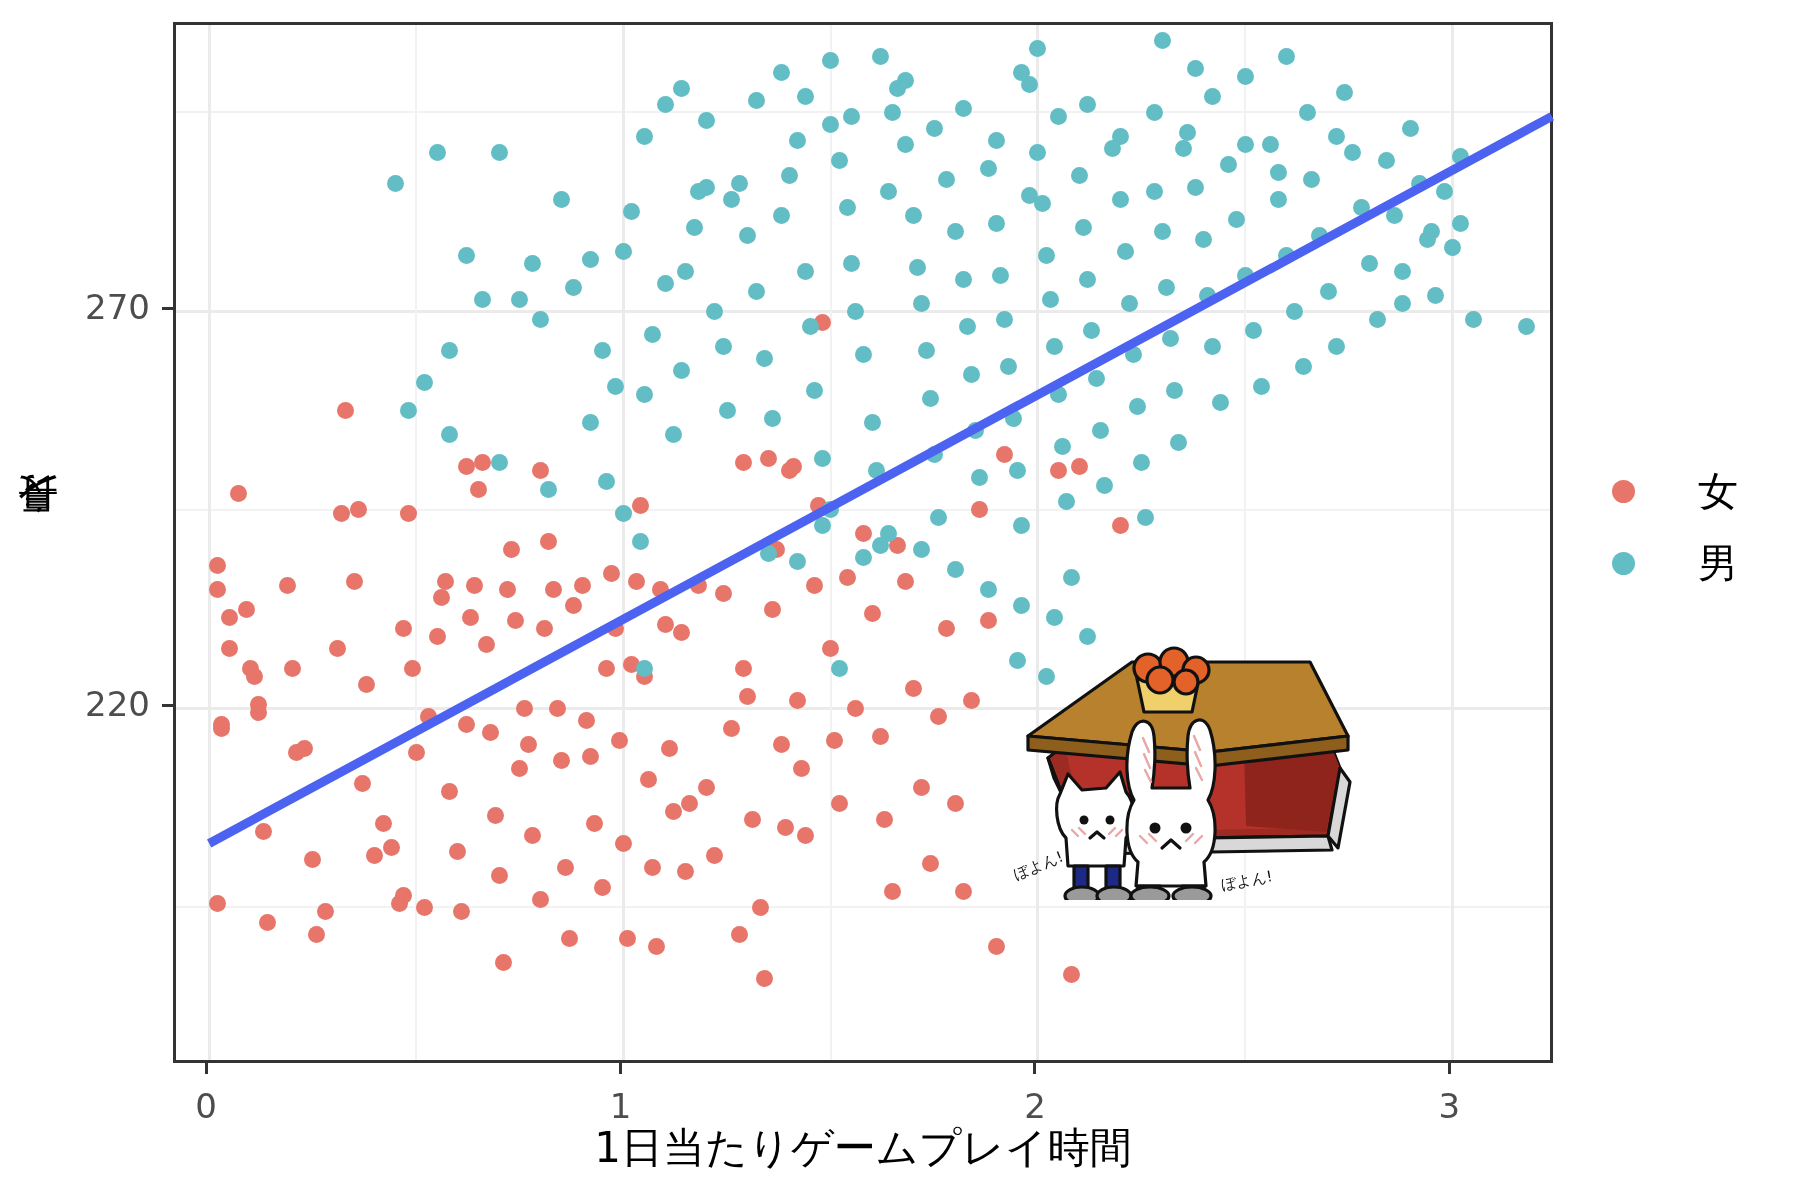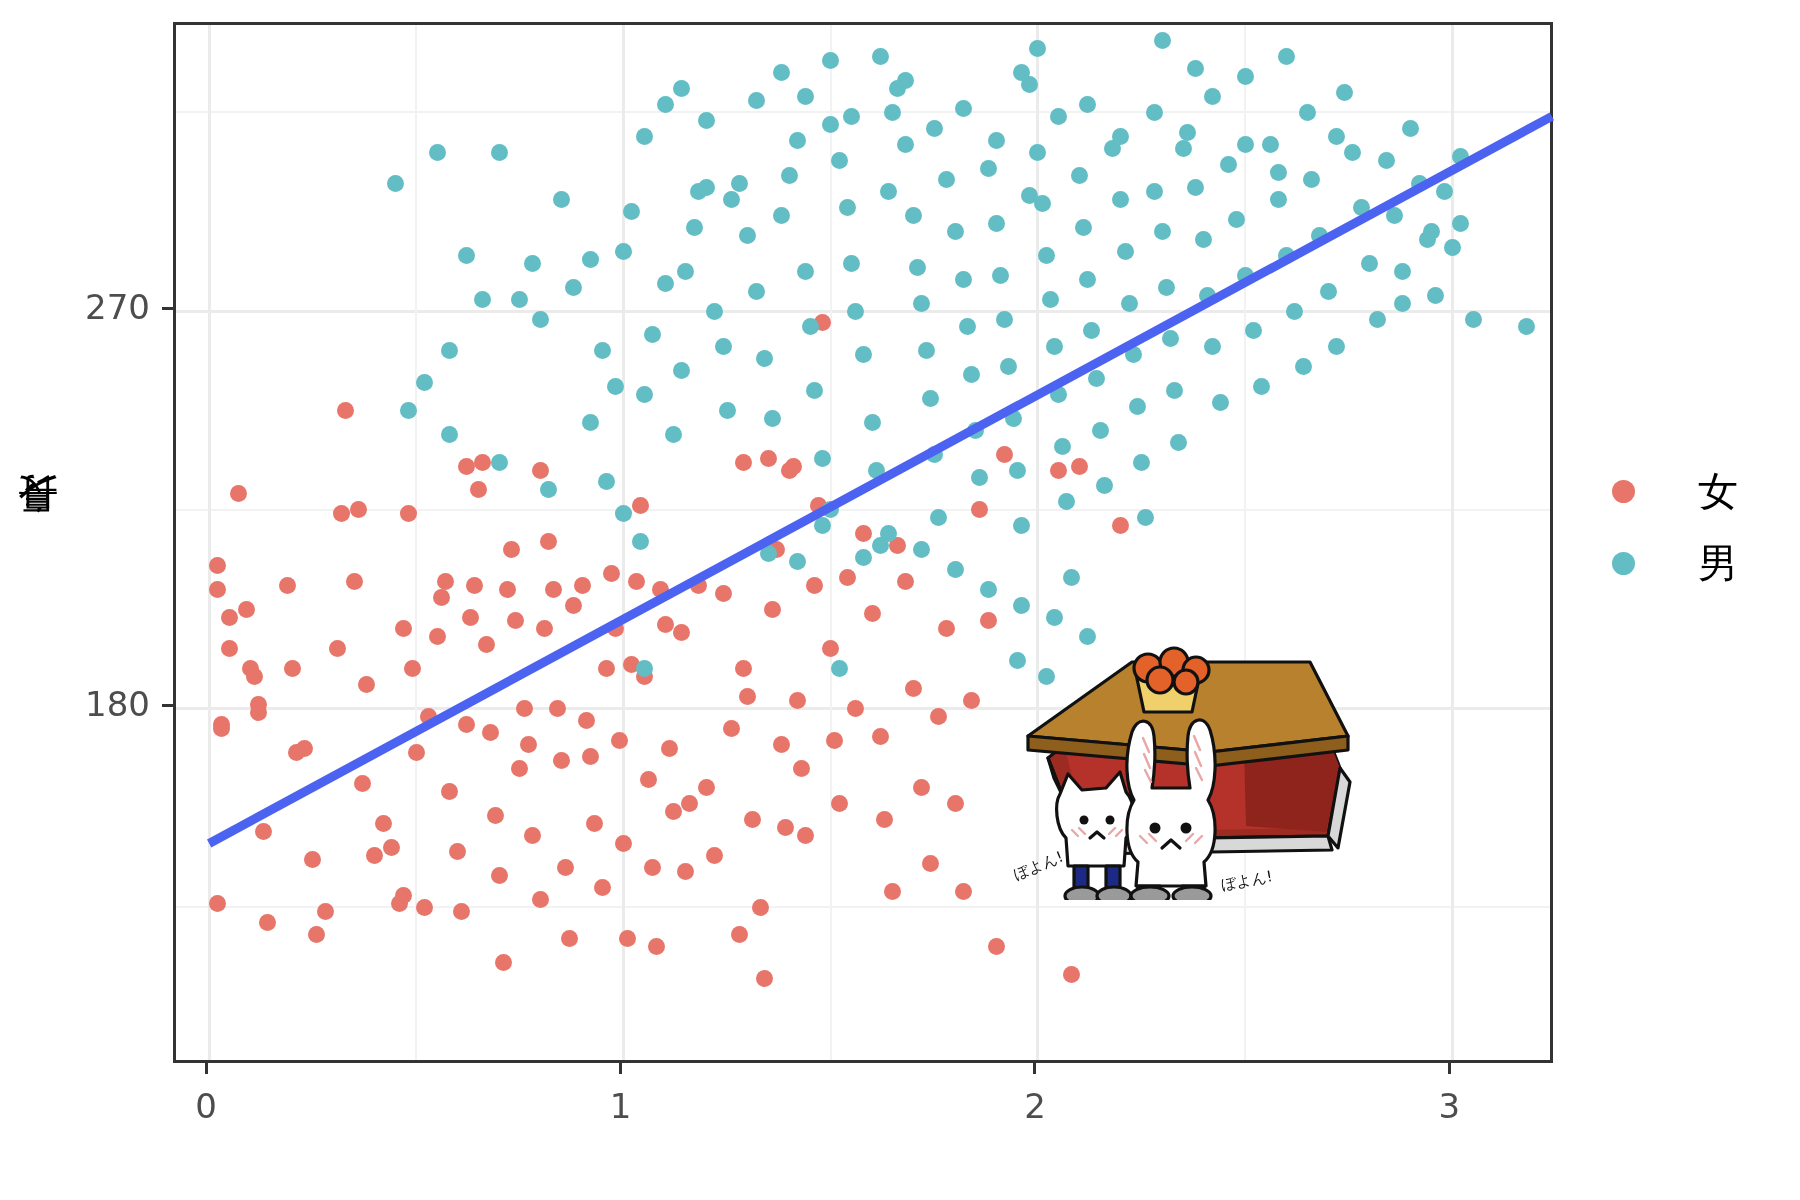"180" div.ytick { text: 180 -> 220 }
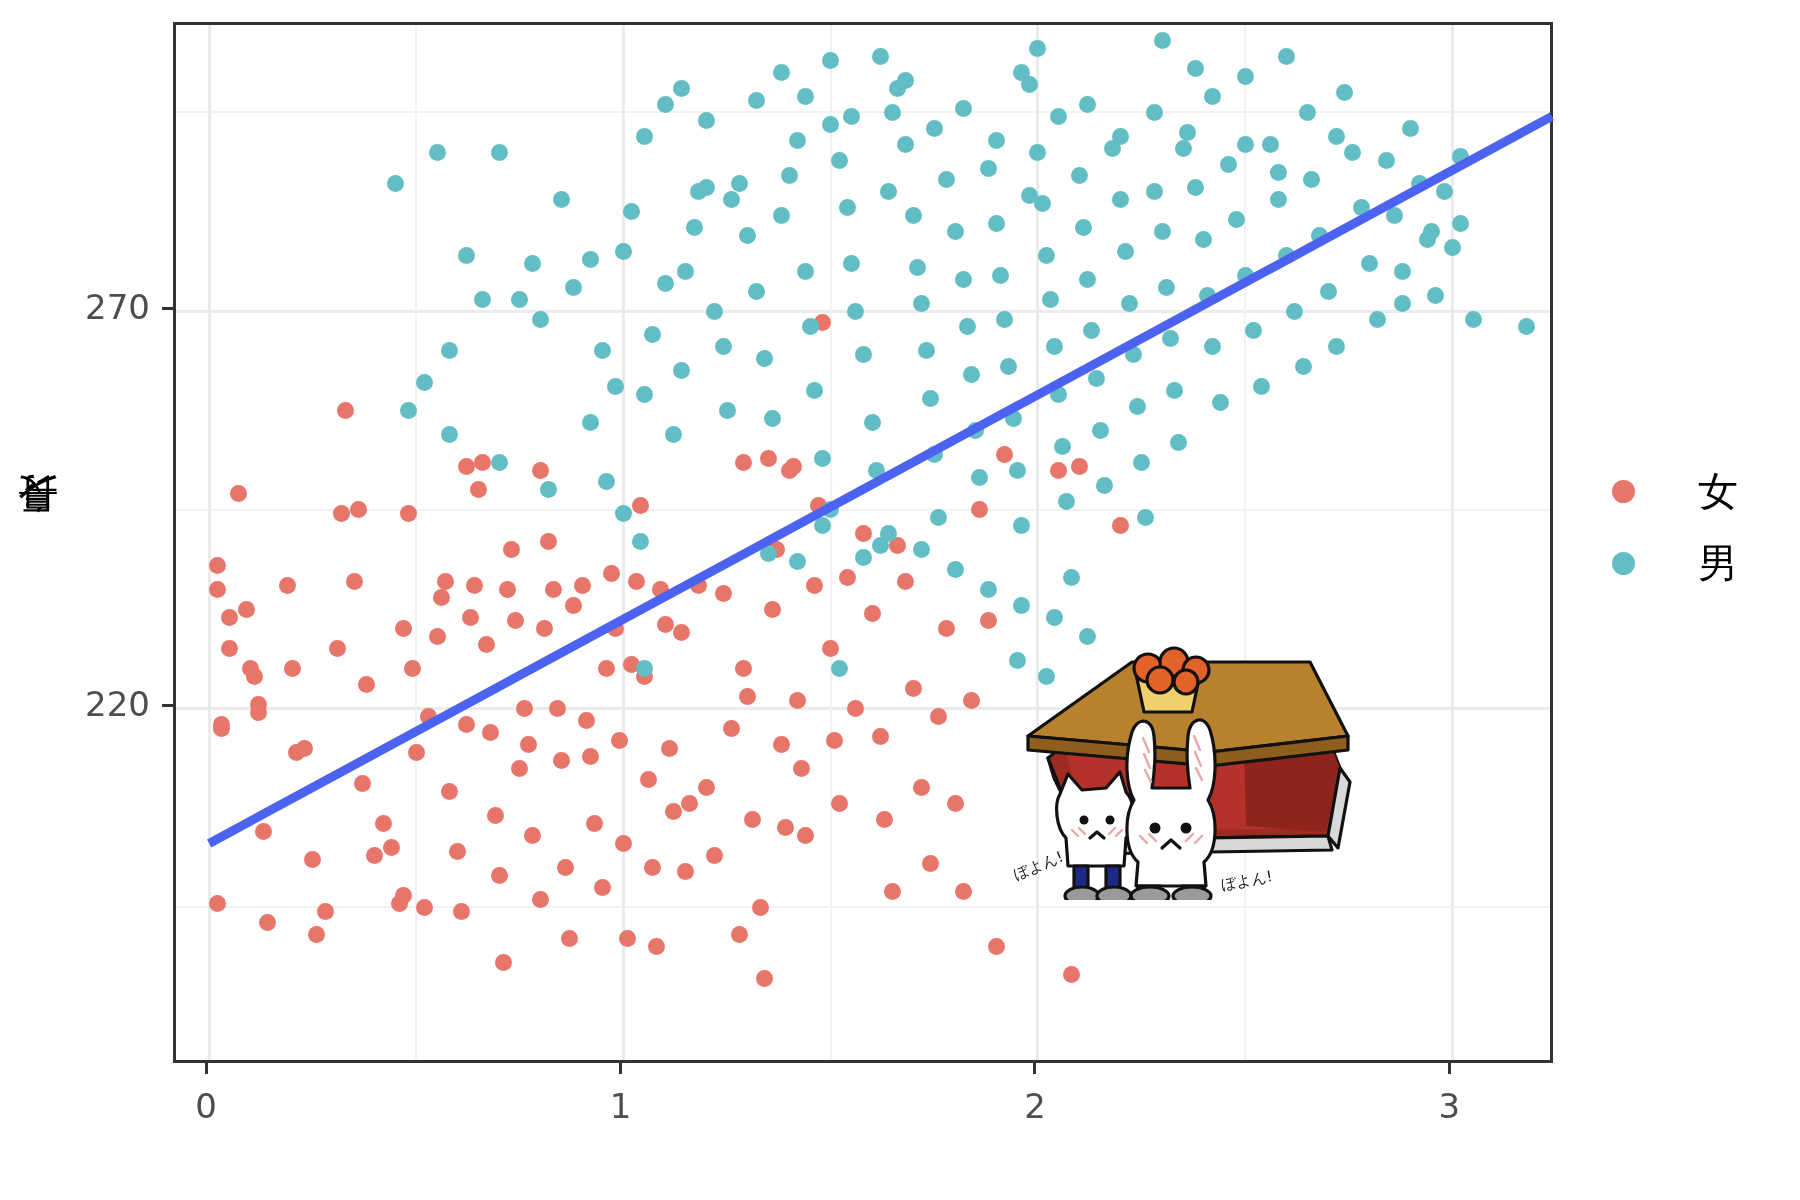"1日当たりゲームプレイ時間" div { html: none -> <div>1日当たりゲームプレイ時間</div> }
